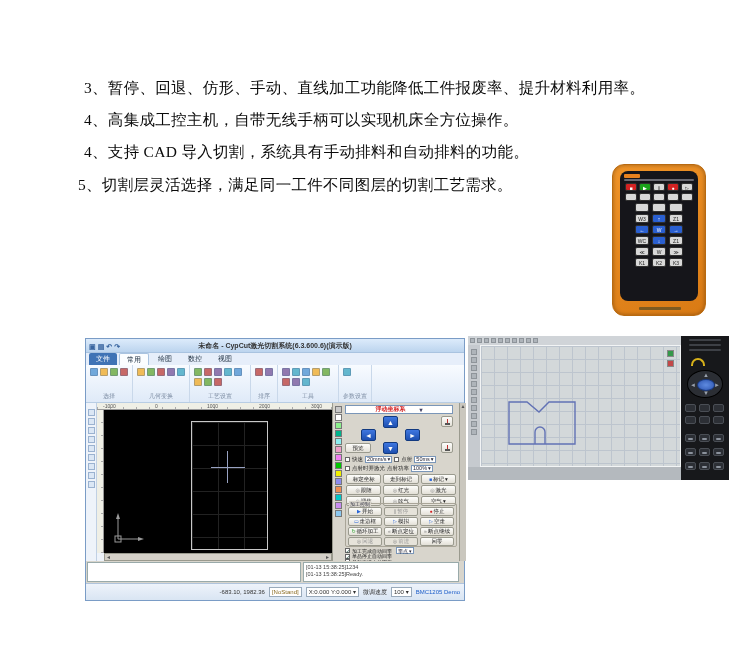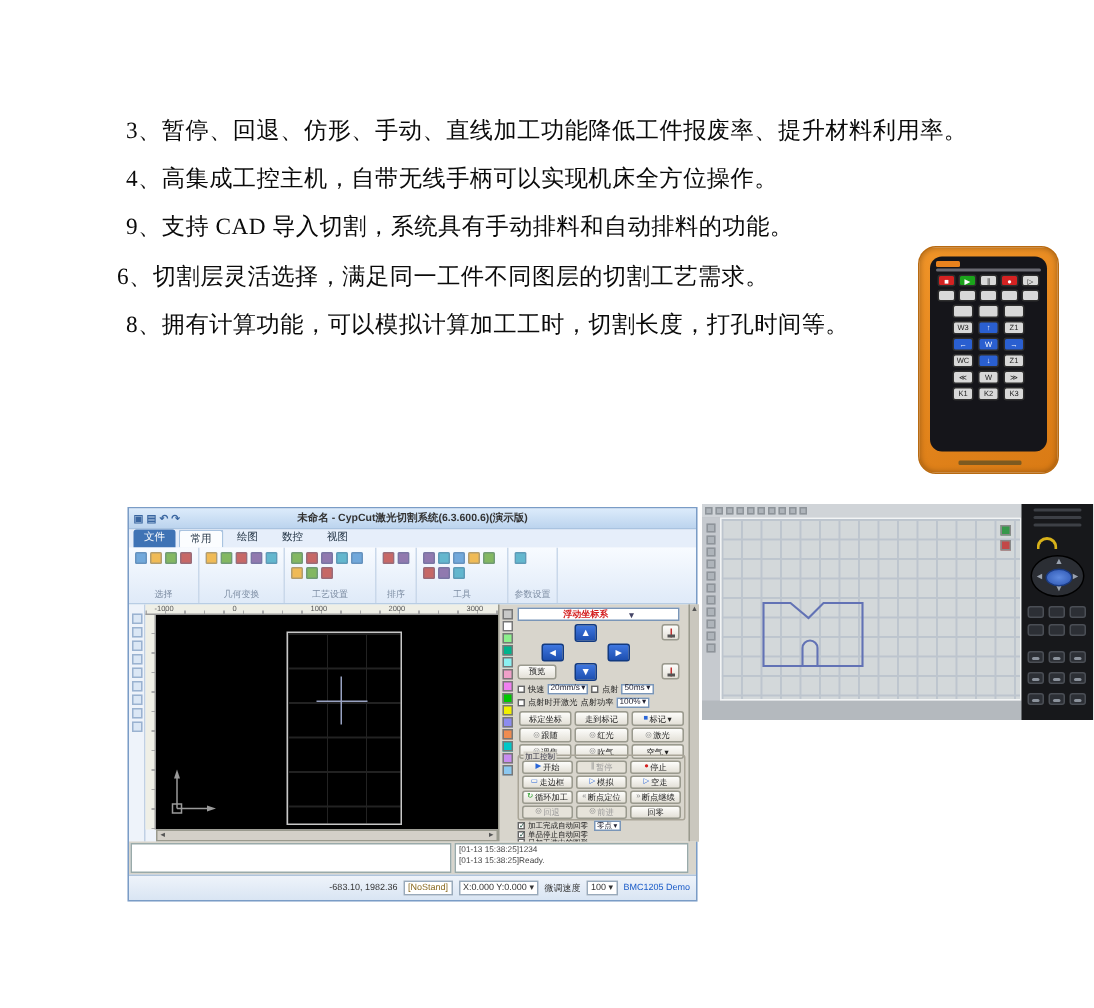"9、支持 CAD 导入切割，系统具有手动排料和自动排料的功能。" div.feature-item { text: 9 -> 4 }
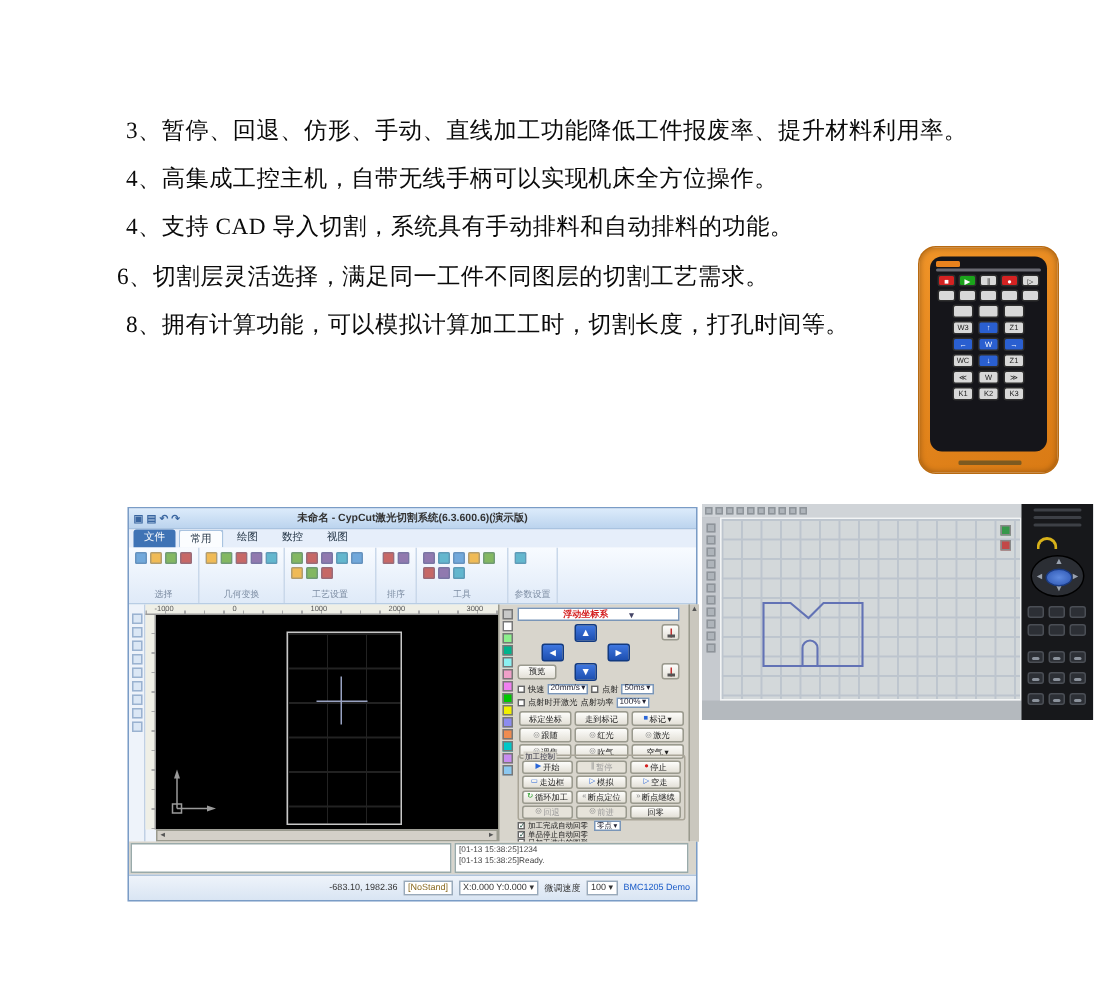"6、切割层灵活选择，满足同一工件不同图层的切割工艺需求。" div.feature-item { text: 6 -> 5 }
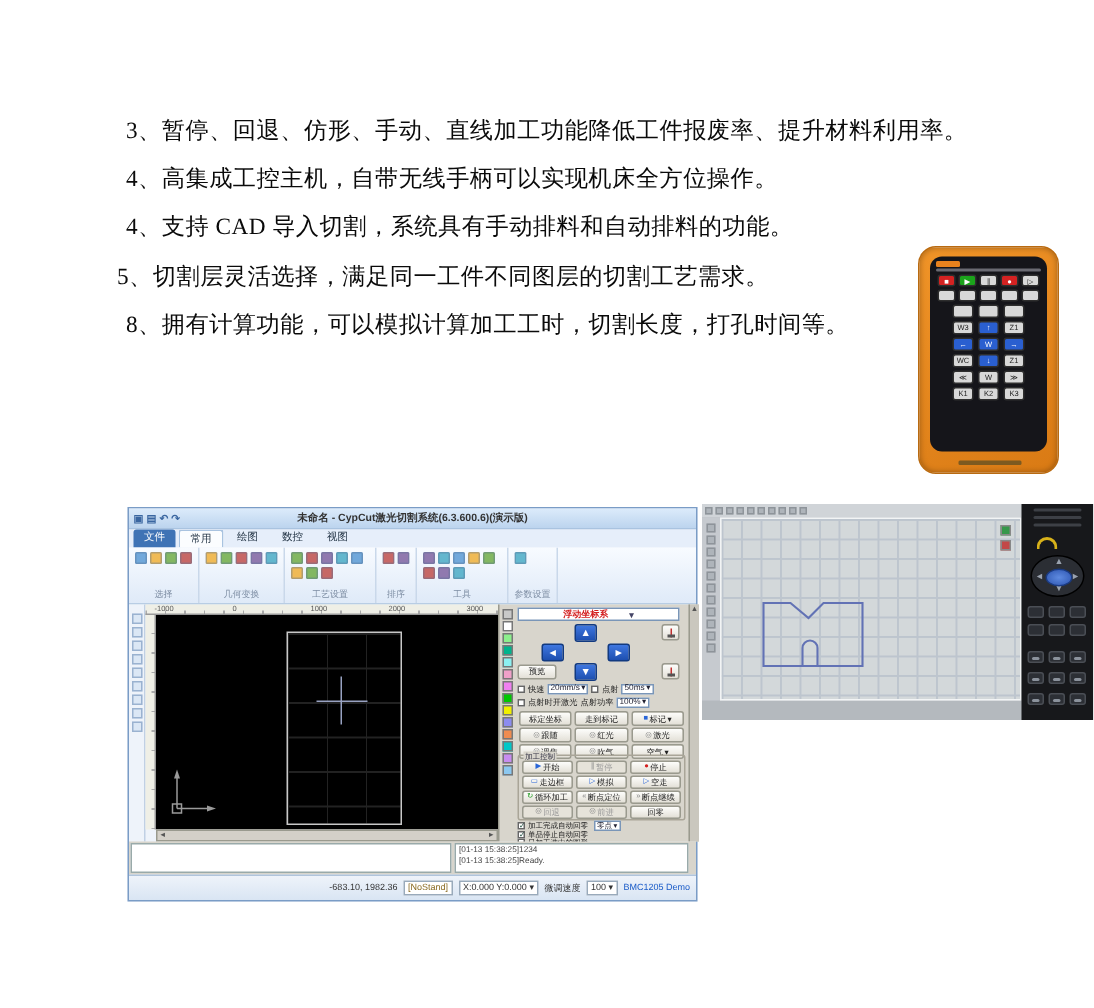"8、拥有计算功能，可以模拟计算加工工时，切割长度，打孔时间等。" div.feature-item { html: <div>8、拥有计算功能，可以模拟计算加工工时，切割长度，打孔时间等。</div> -> none }
